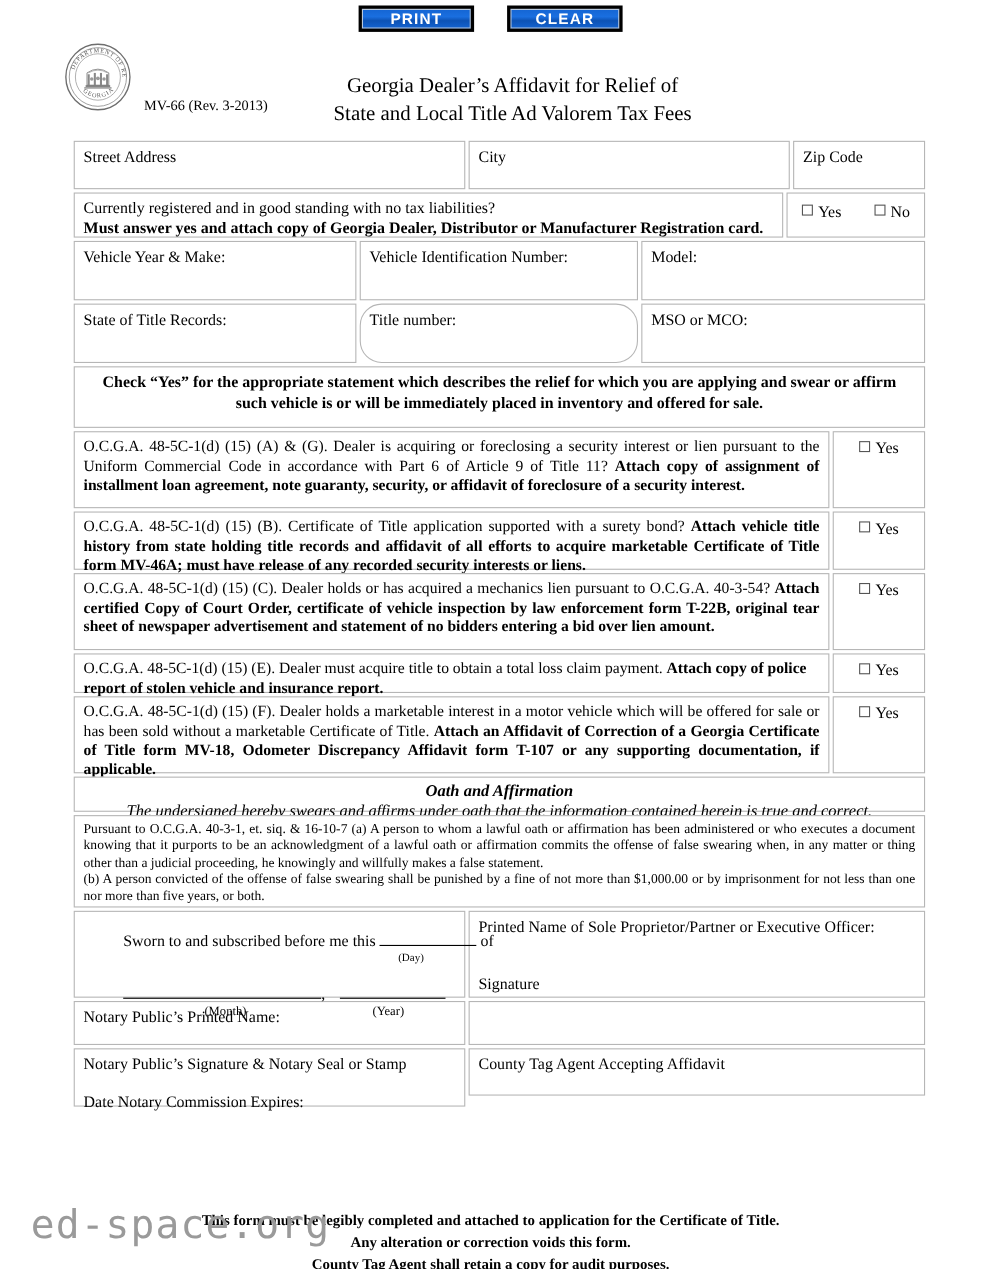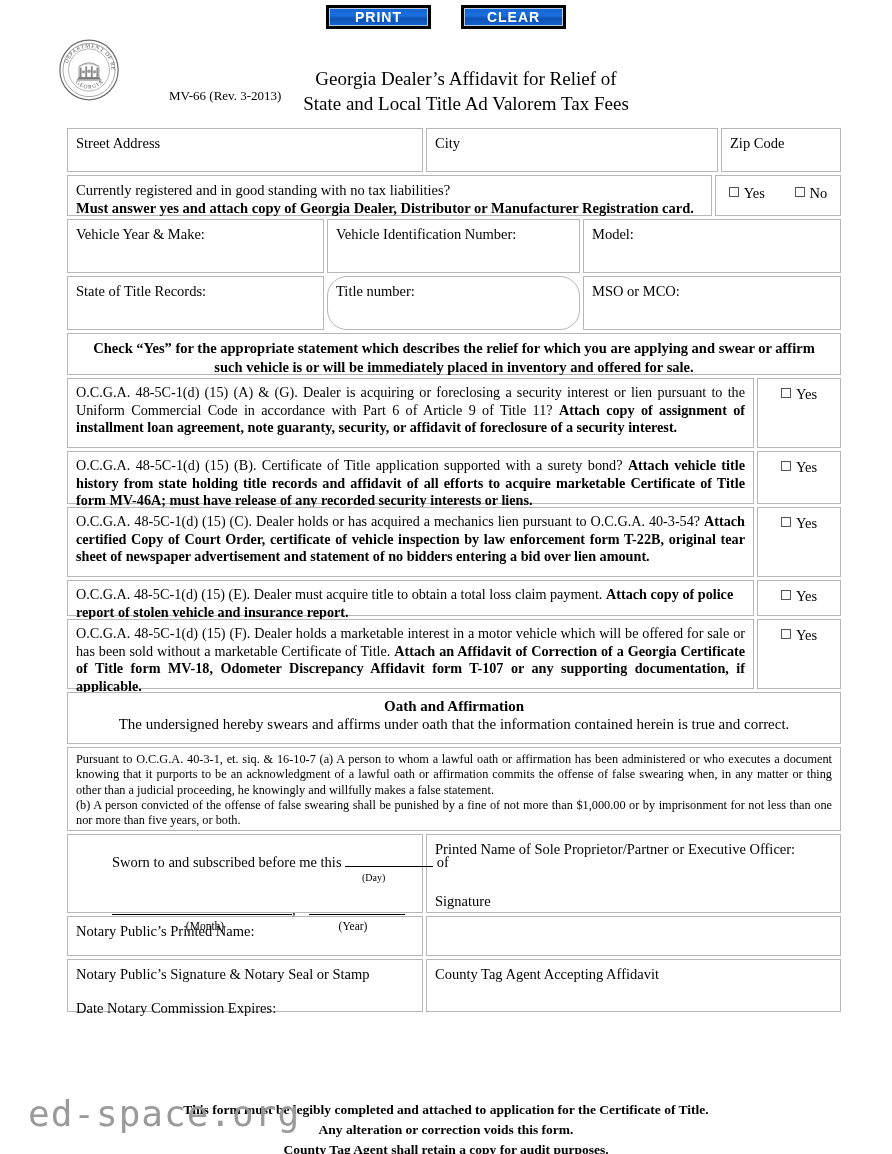"MV-66 (Rev. 3-2013)" .form-number { margin-left: 38px -> none }
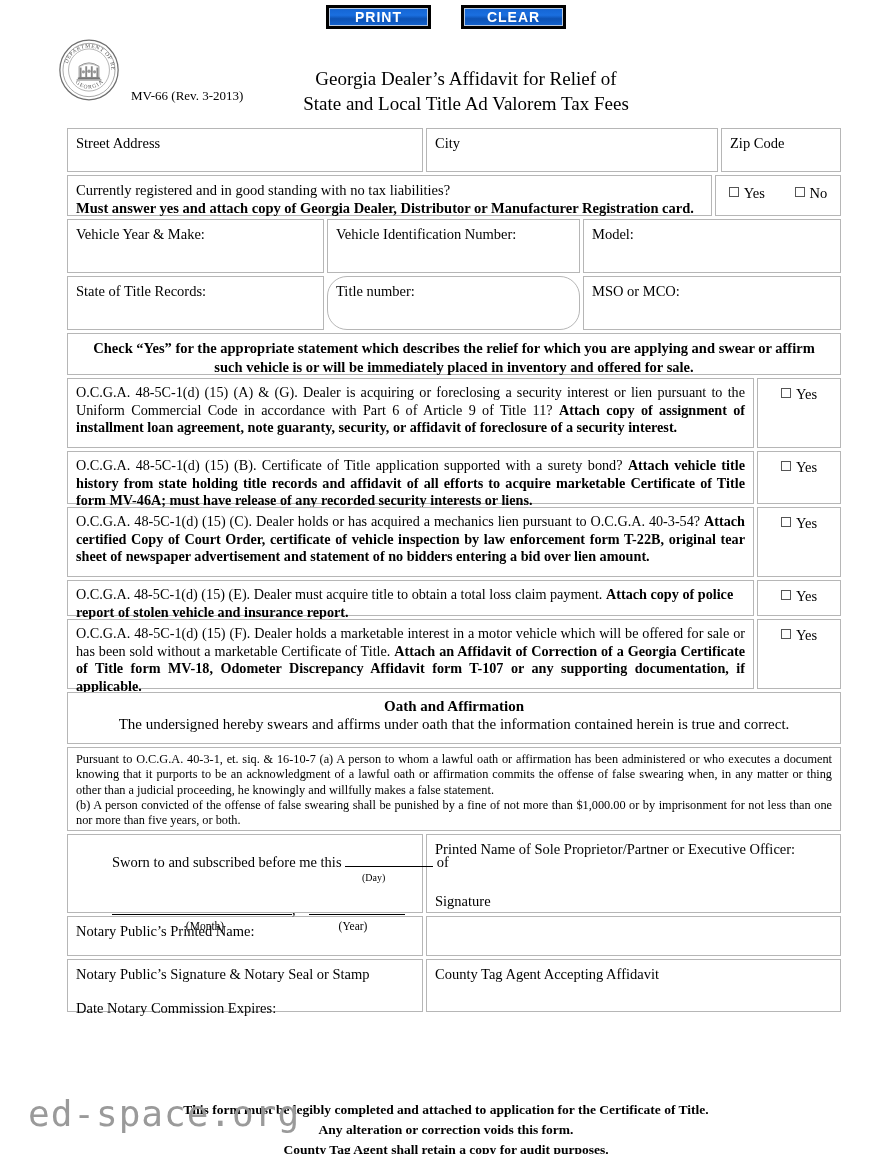"Check “Yes” for the appropriate" div.cell { height: 42px -> 56px }
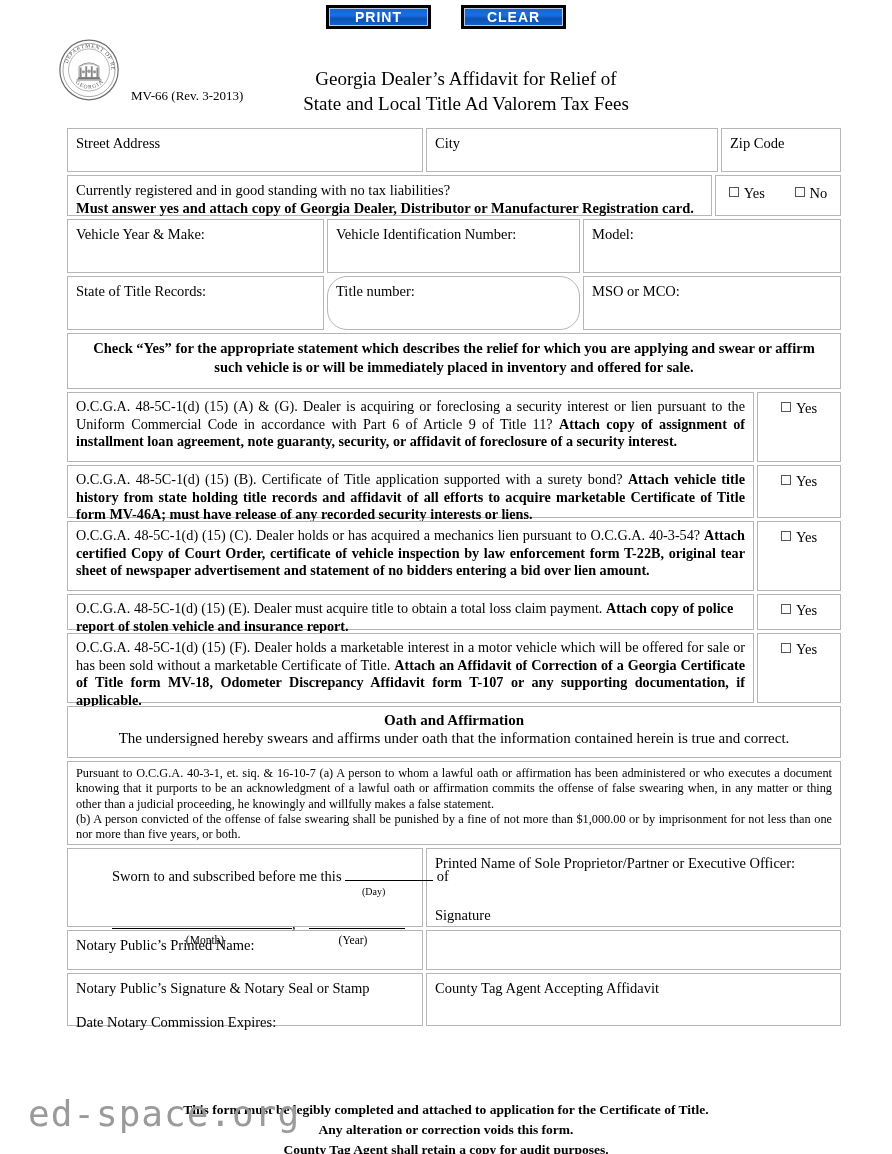"Oath and Affirmation" div.cell { font-style: none -> italic; height: 52px -> 32px }
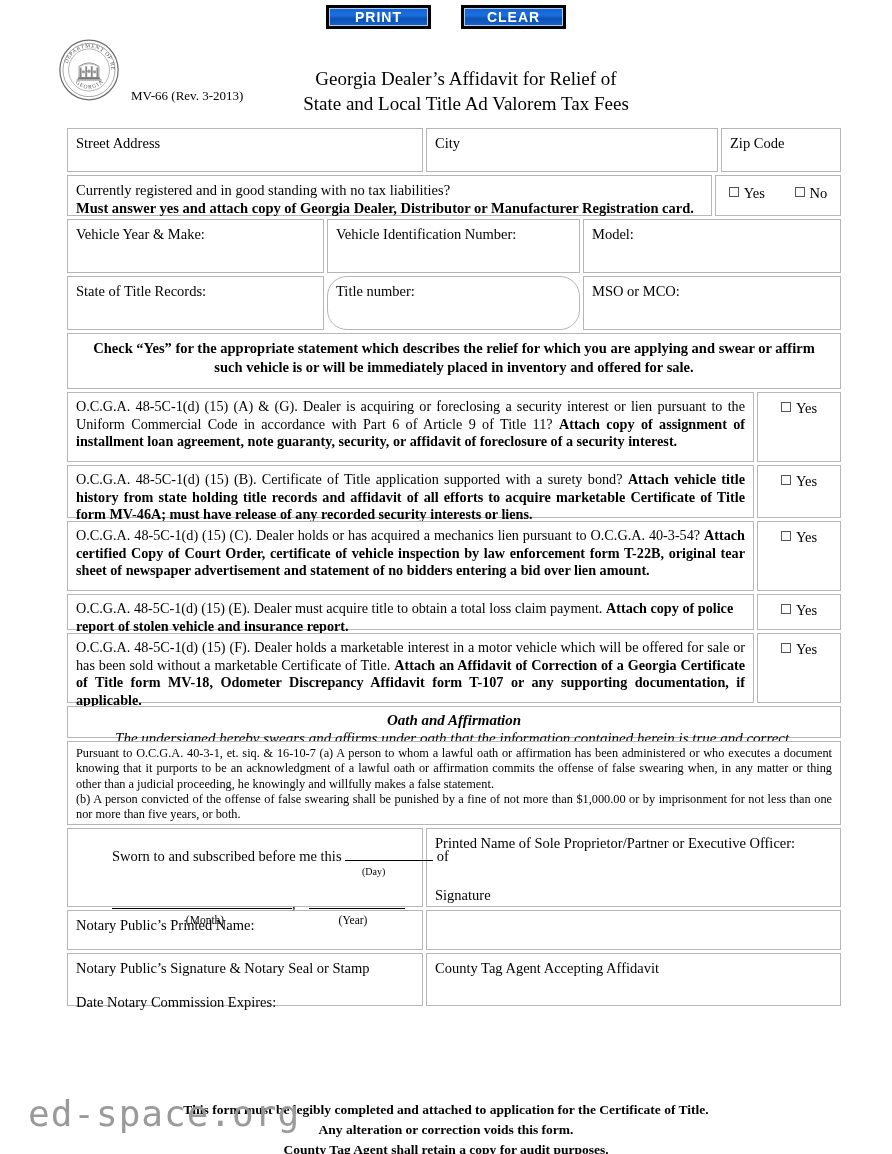"County Tag Agent Accepting Affidavit" div.cell { height: 53px -> 43px }
